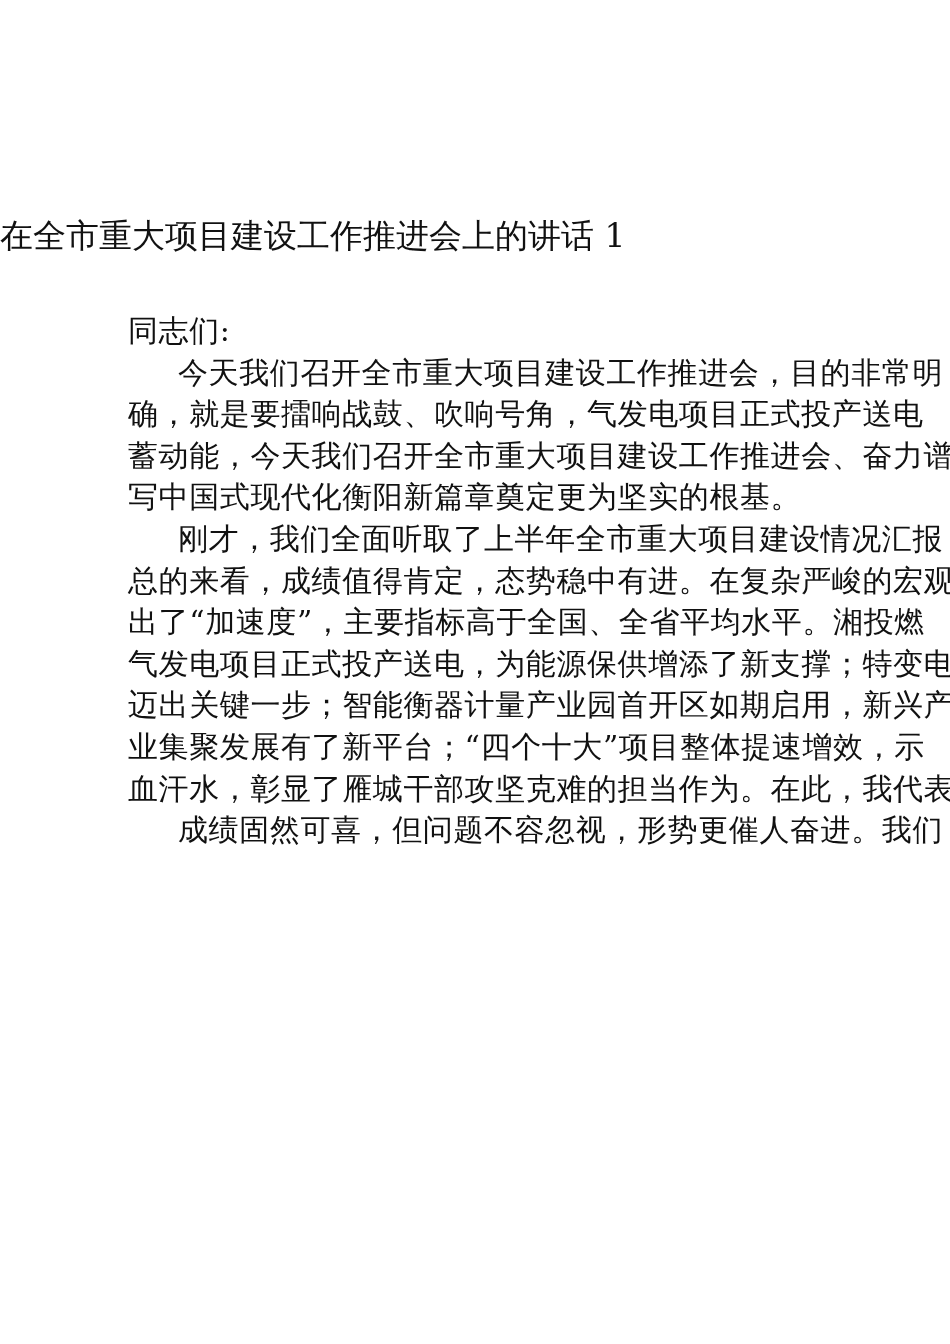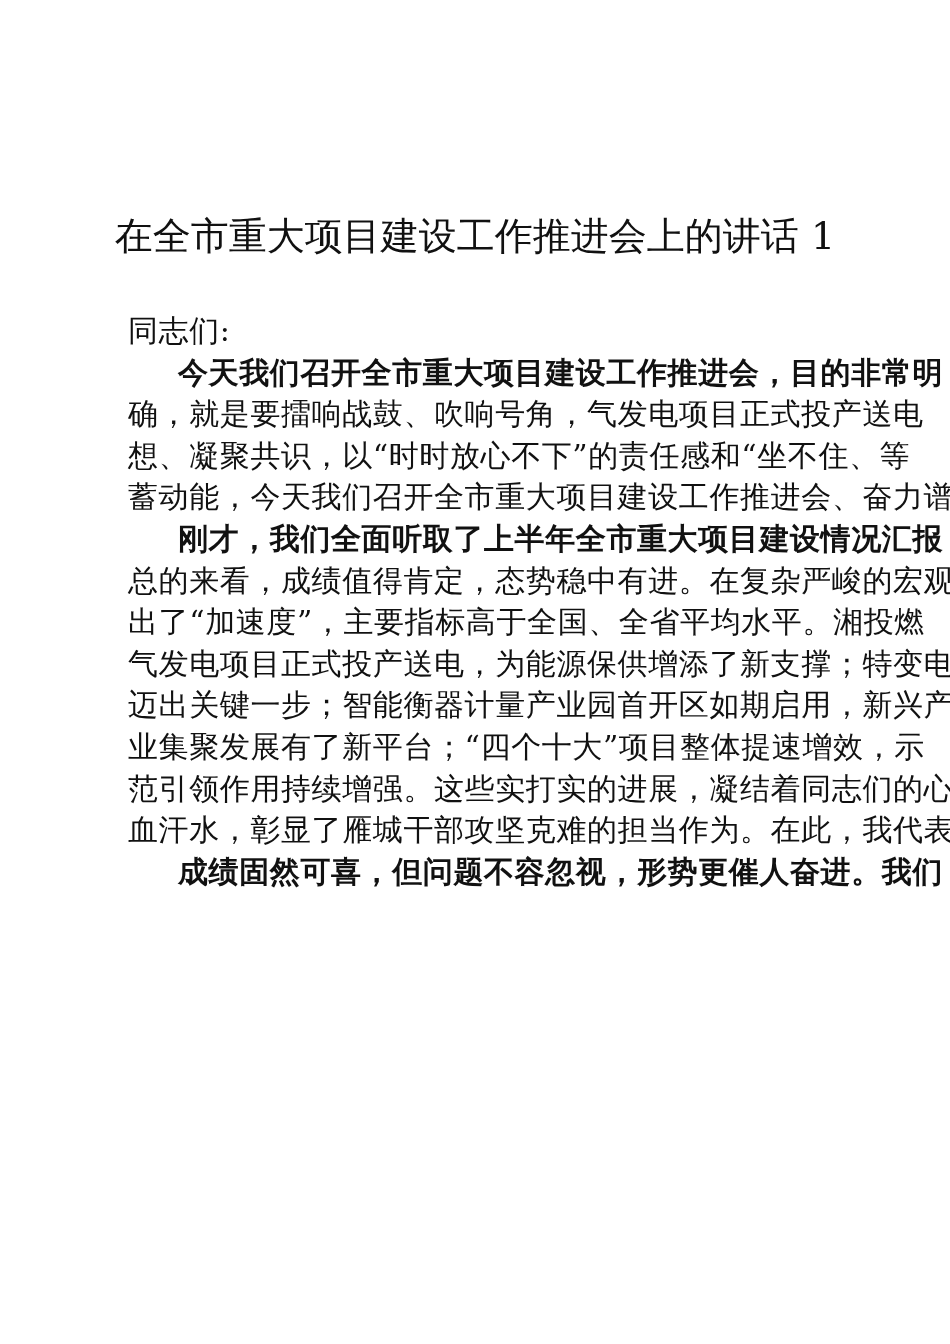"在全市重大项目建设工作推进会上的讲话 1" .title { font-size: 38px -> 33px; text-align: center -> left }
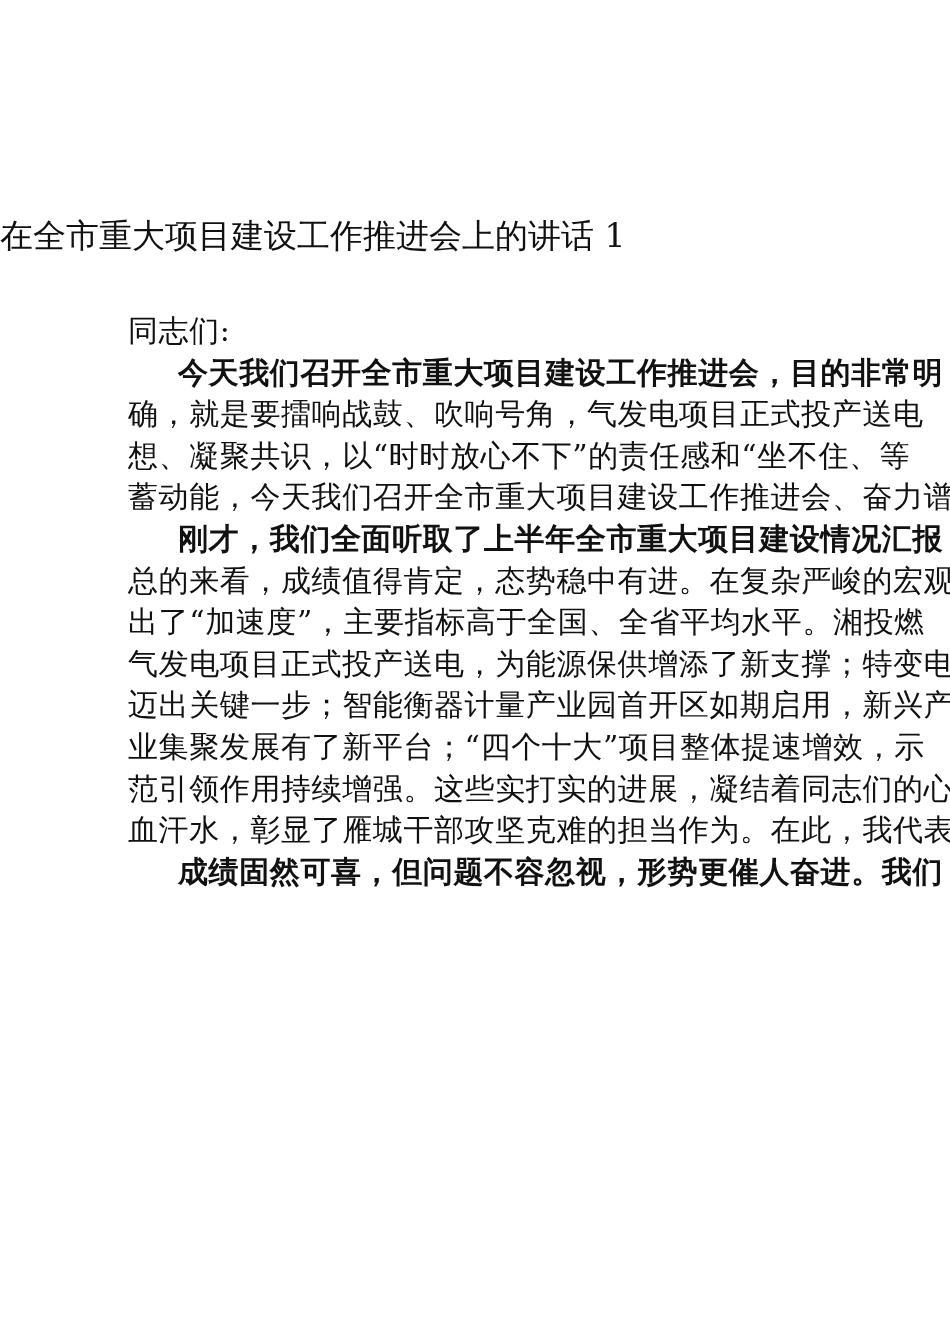"今天我们召开全市重大项目建设工作推进会，目的非常明" .line.indent { font-weight: bold -> none }
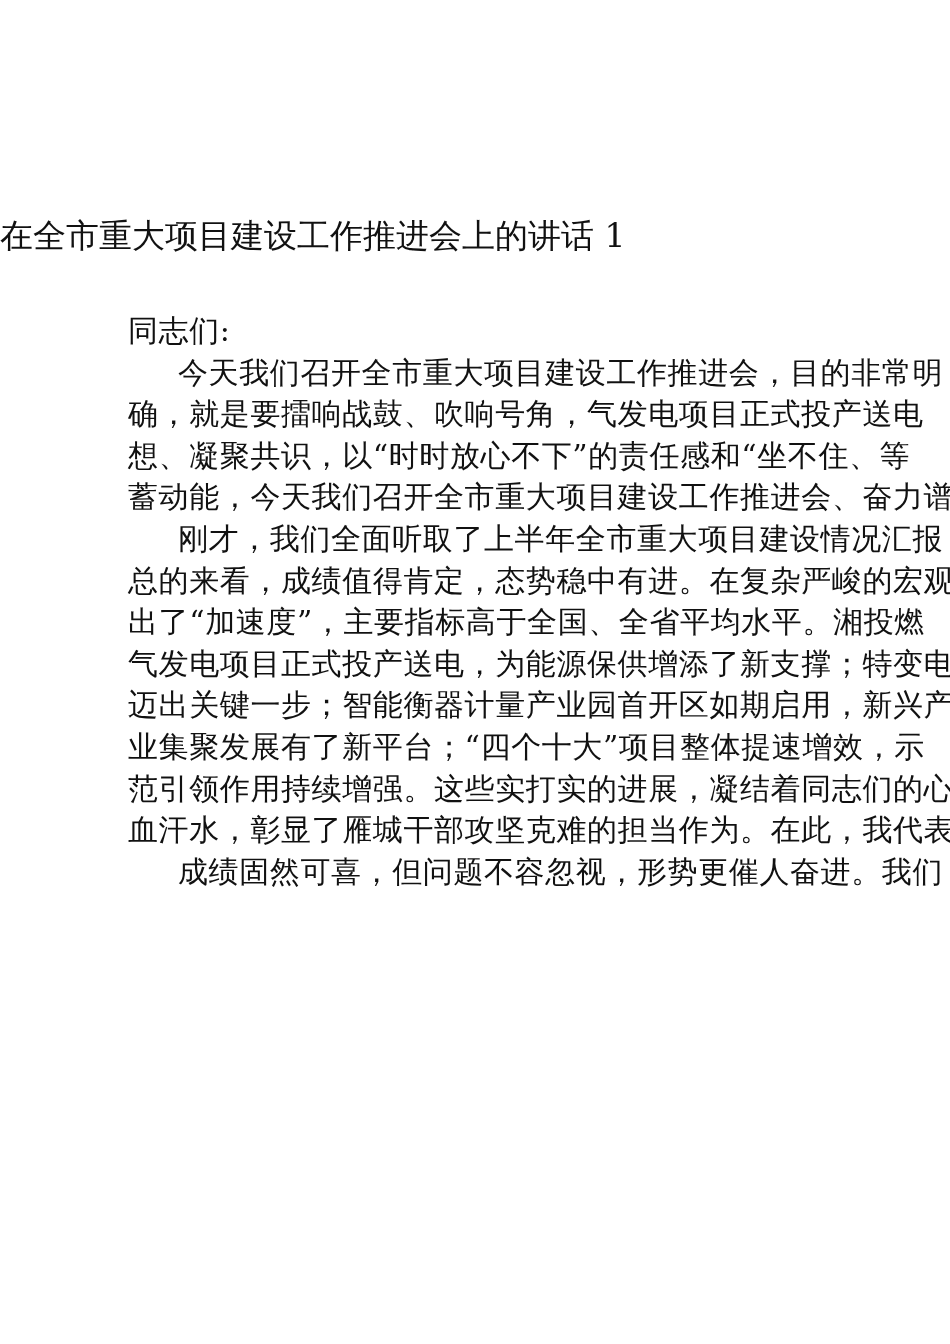"想、凝聚共识，以“时时放心不下”的责任感和“坐不住、等" div.line { html: <div>想、凝聚共识，以“时时放心不下”的责任感和“坐不住、等</div> -> none }
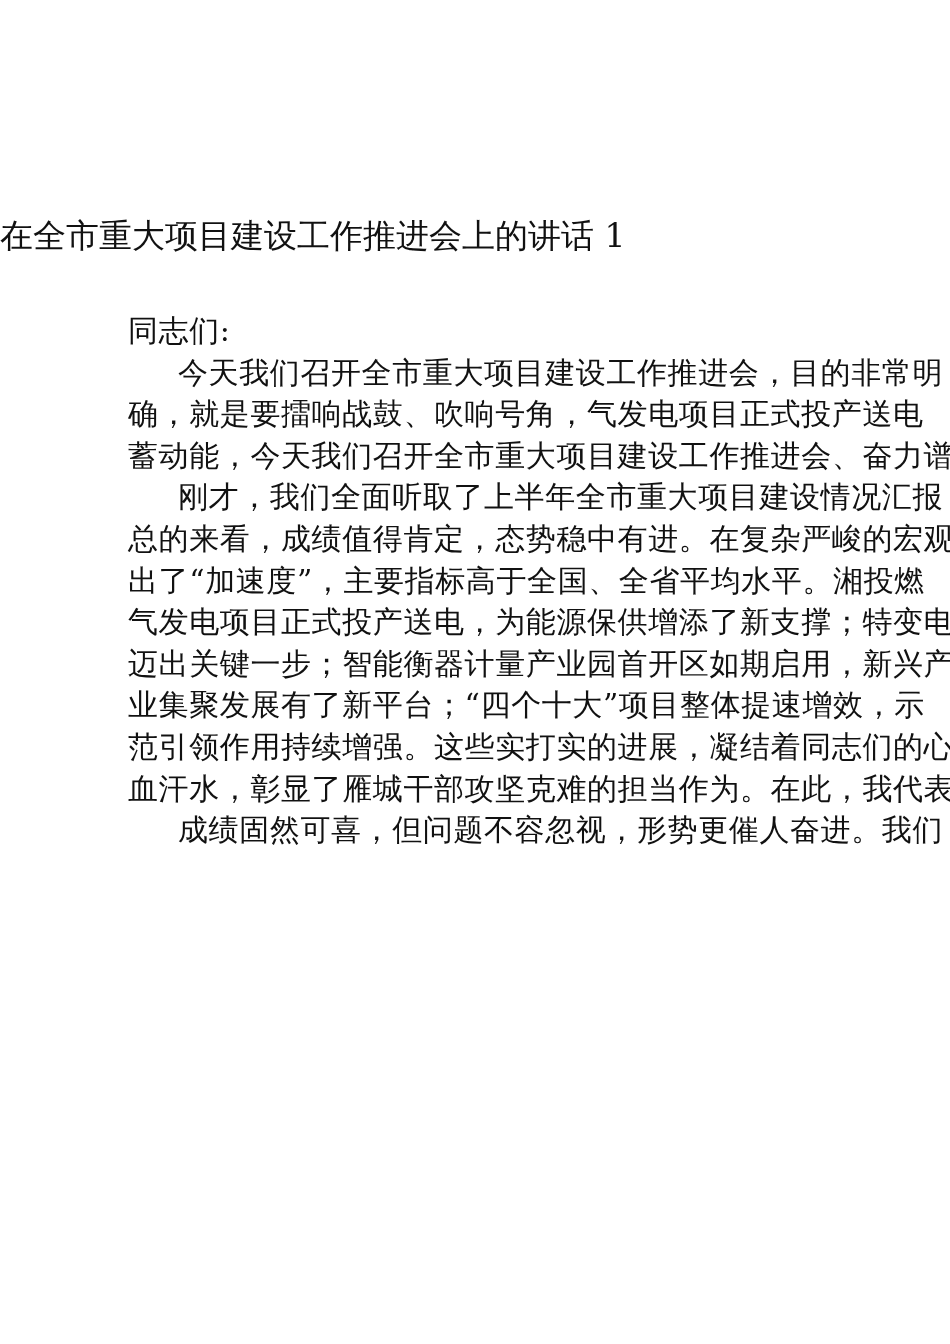"写中国式现代化衡阳新篇章奠定更为坚实的根基。" div.line { html: none -> <div>写中国式现代化衡阳新篇章奠定更为坚实的根基。</div> }
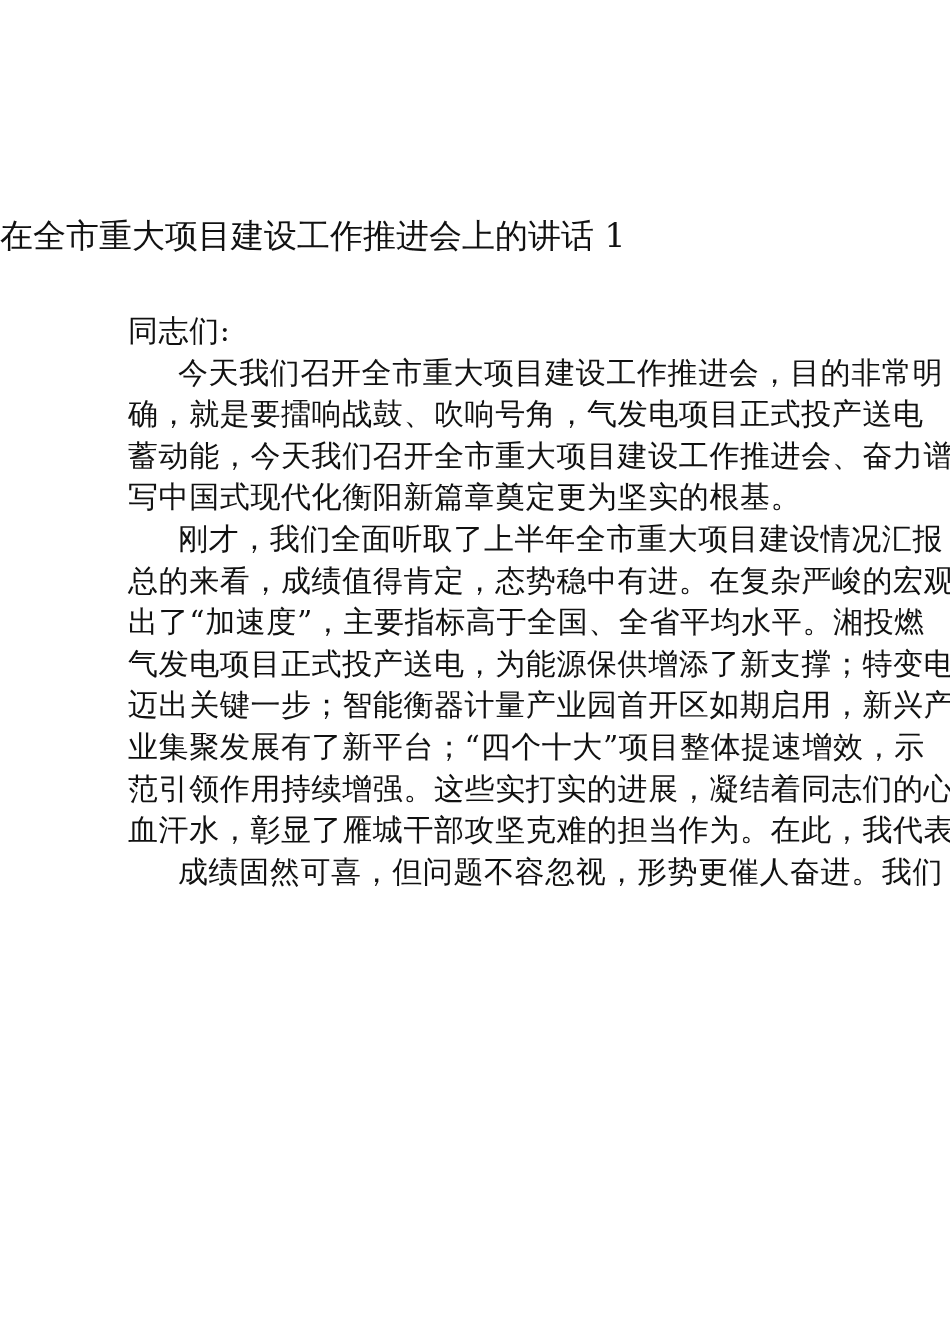"范引领作用持续增强。这些实打实的进展，凝结着同志们的心" div.line { html: <div>范引领作用持续增强。这些实打实的进展，凝结着同志们的心</div> -> none }
